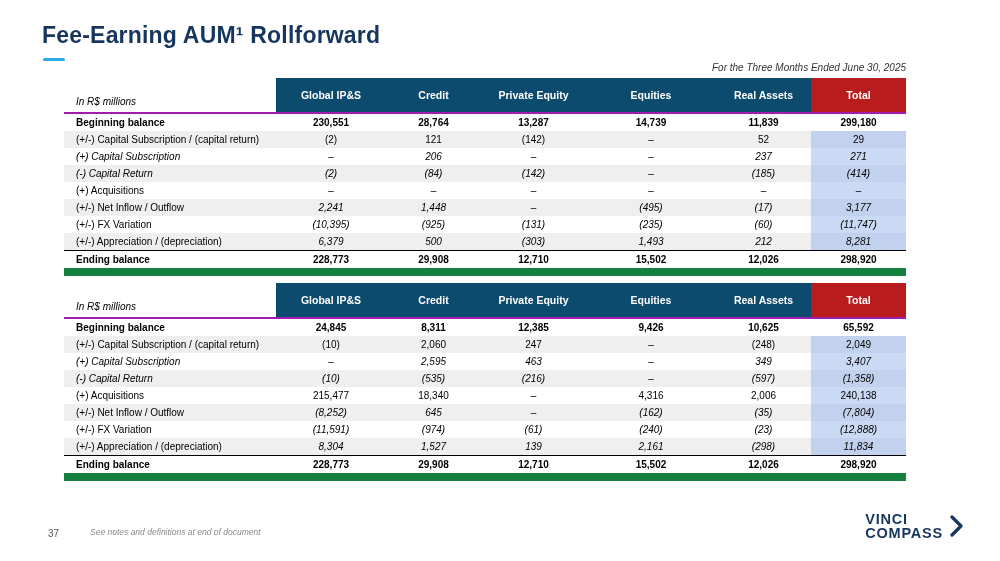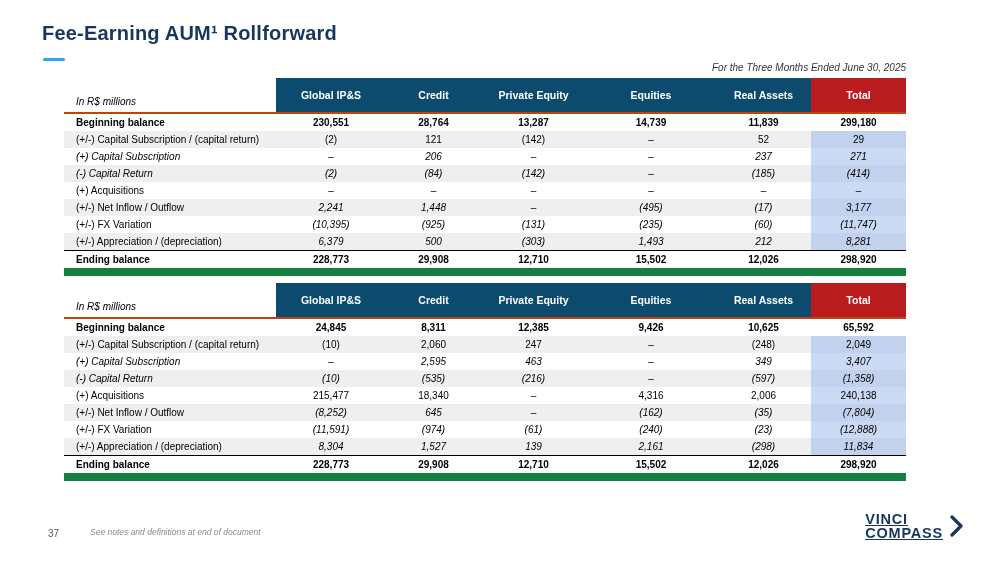"Fee-Earning AUM¹ Rollforward" .title { font-size: 20px -> 23px }
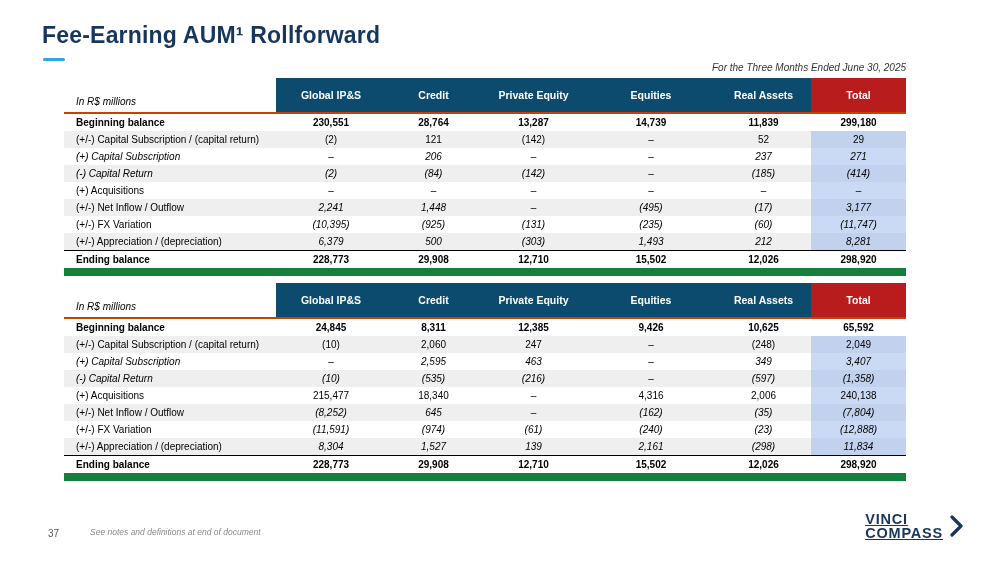"In R$ millions" thead tr { border-bottom: 2px solid #c2410c -> 2px solid #a21caf }
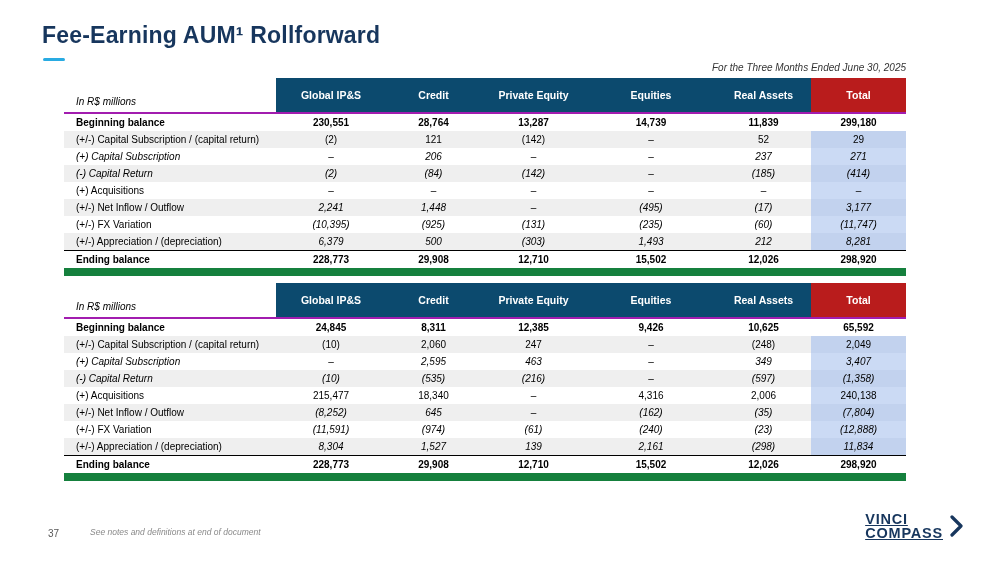"VINCI" .logo-text { text-decoration: underline -> none }
